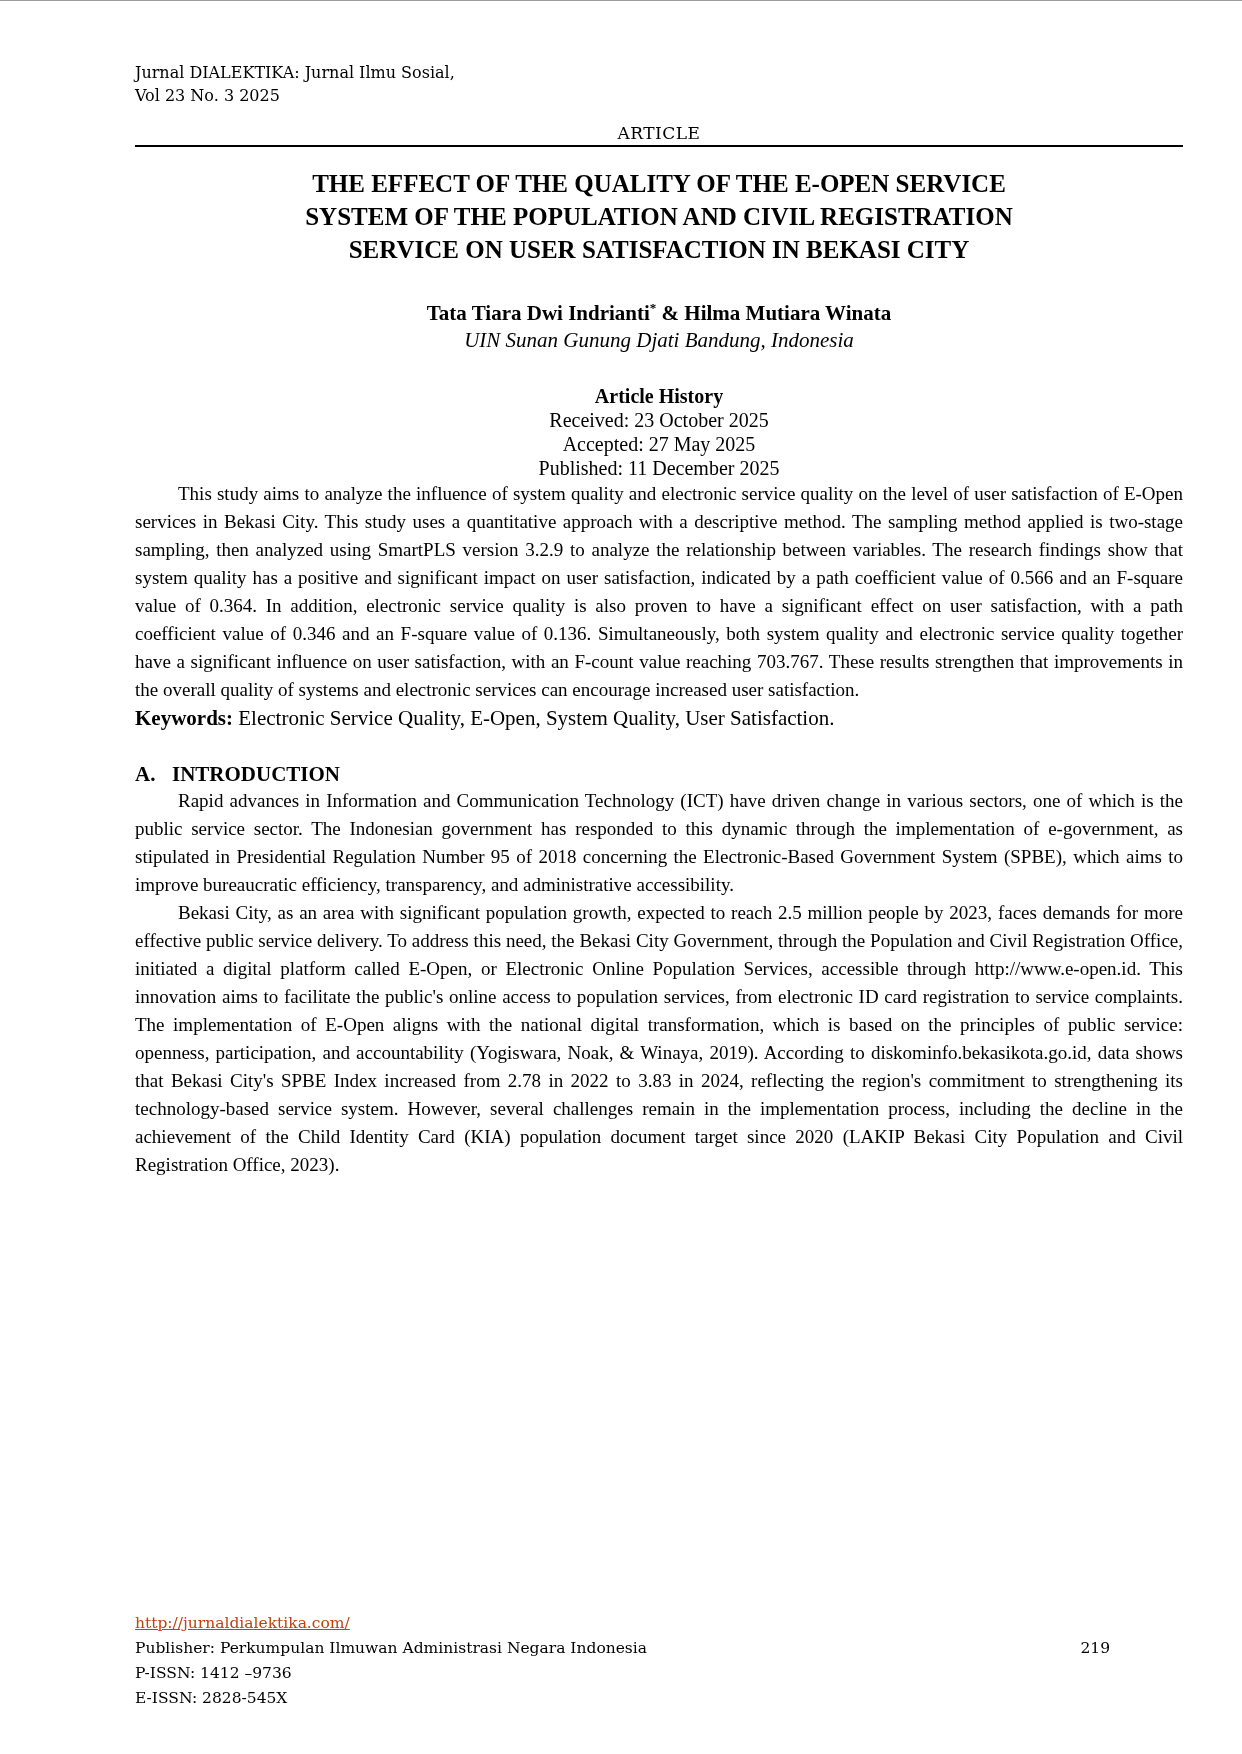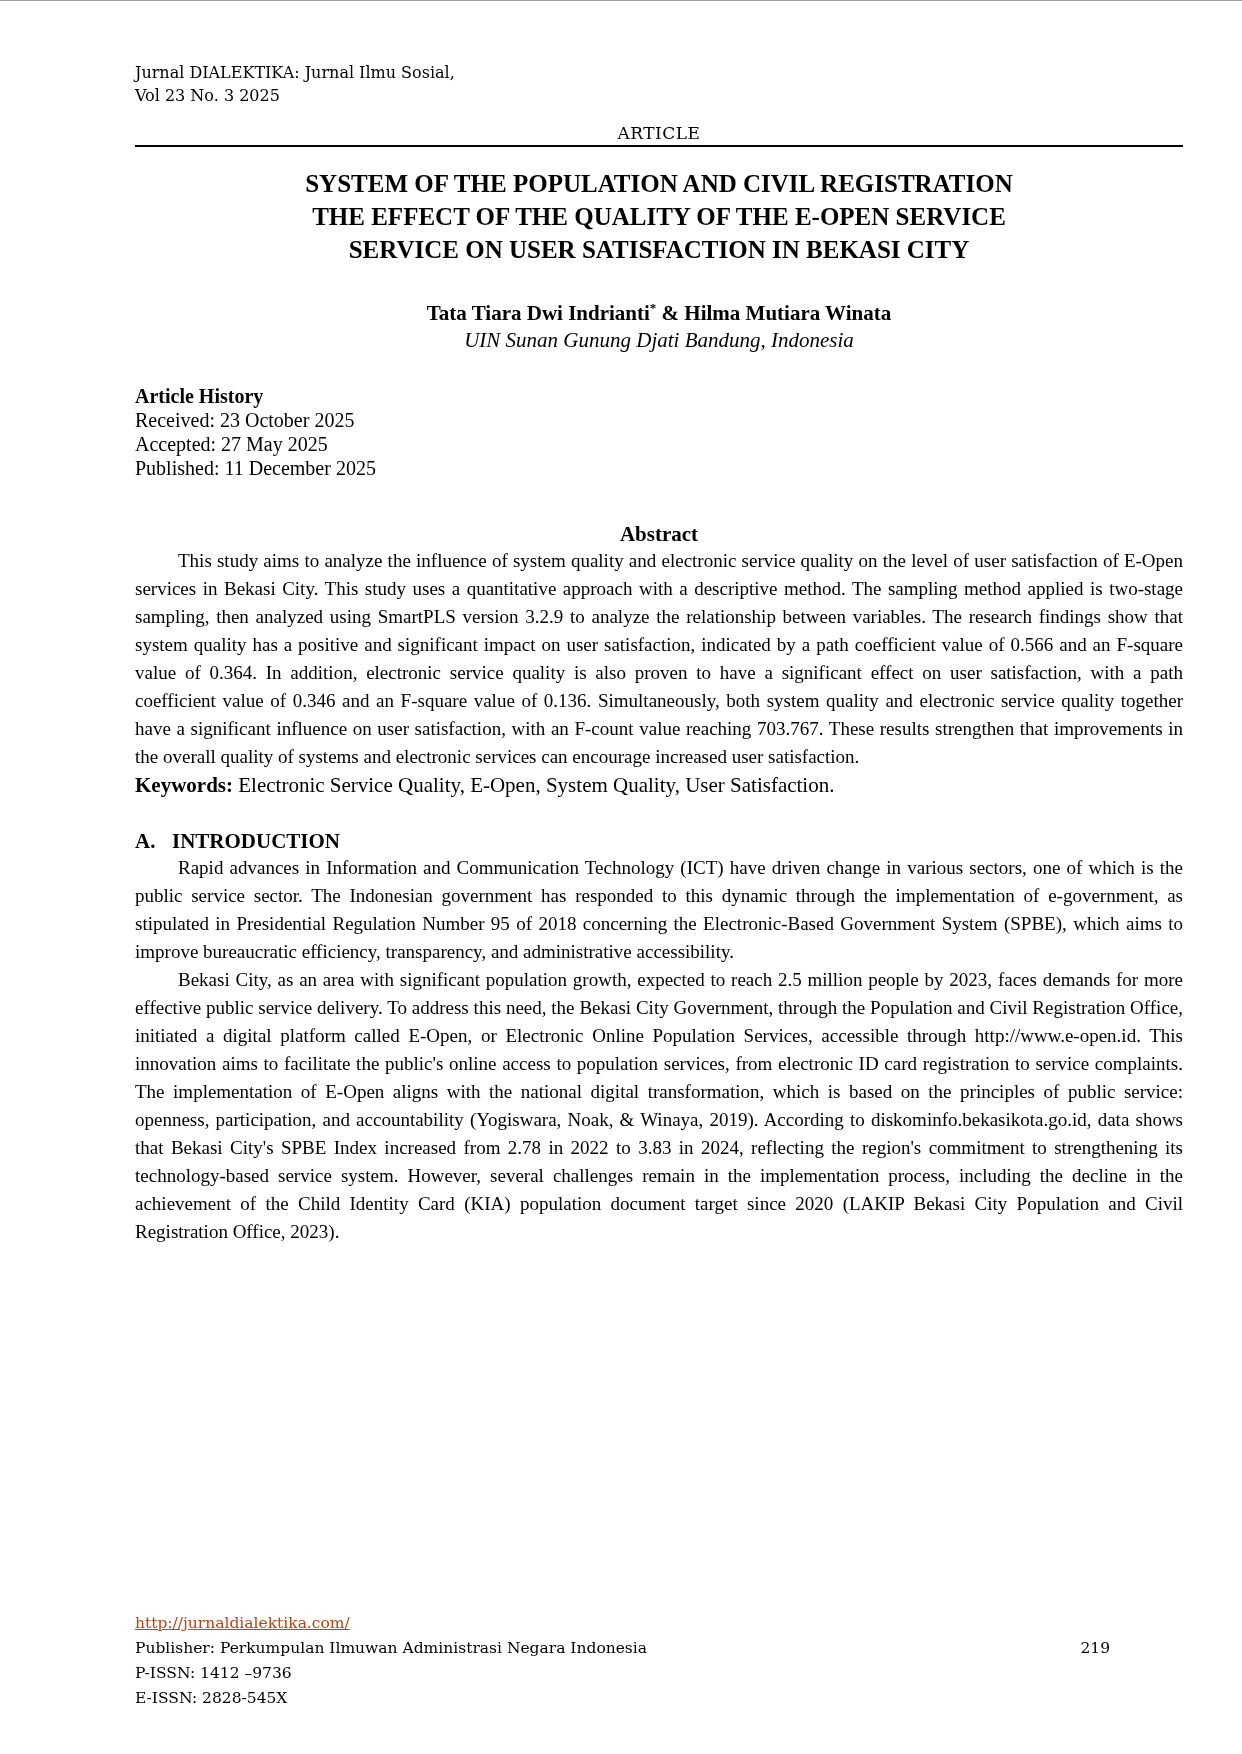"SYSTEM OF THE POPULATION AND" span { order: before "THE EFFECT OF THE QUALITY" -> after "THE EFFECT OF THE QUALITY" }
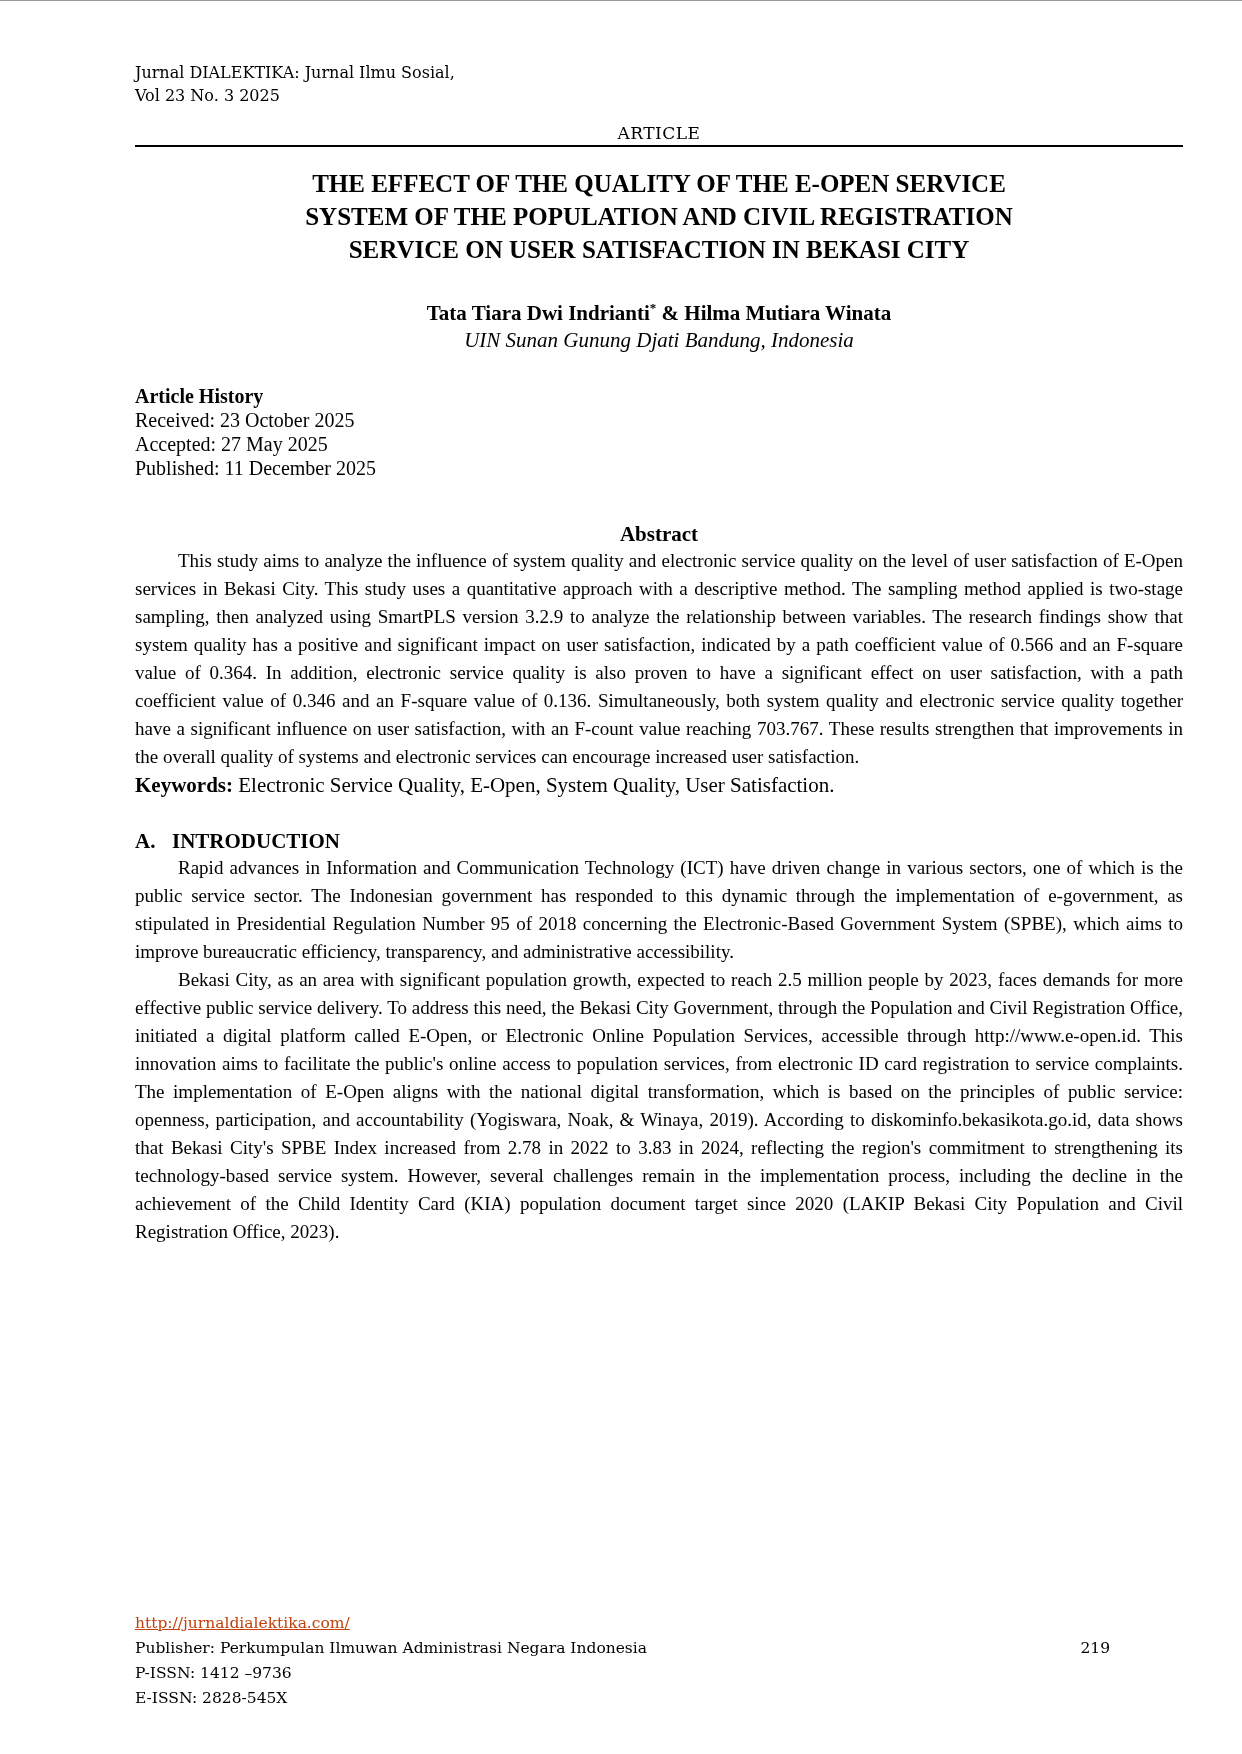"Article History" .history { text-align: left -> center }
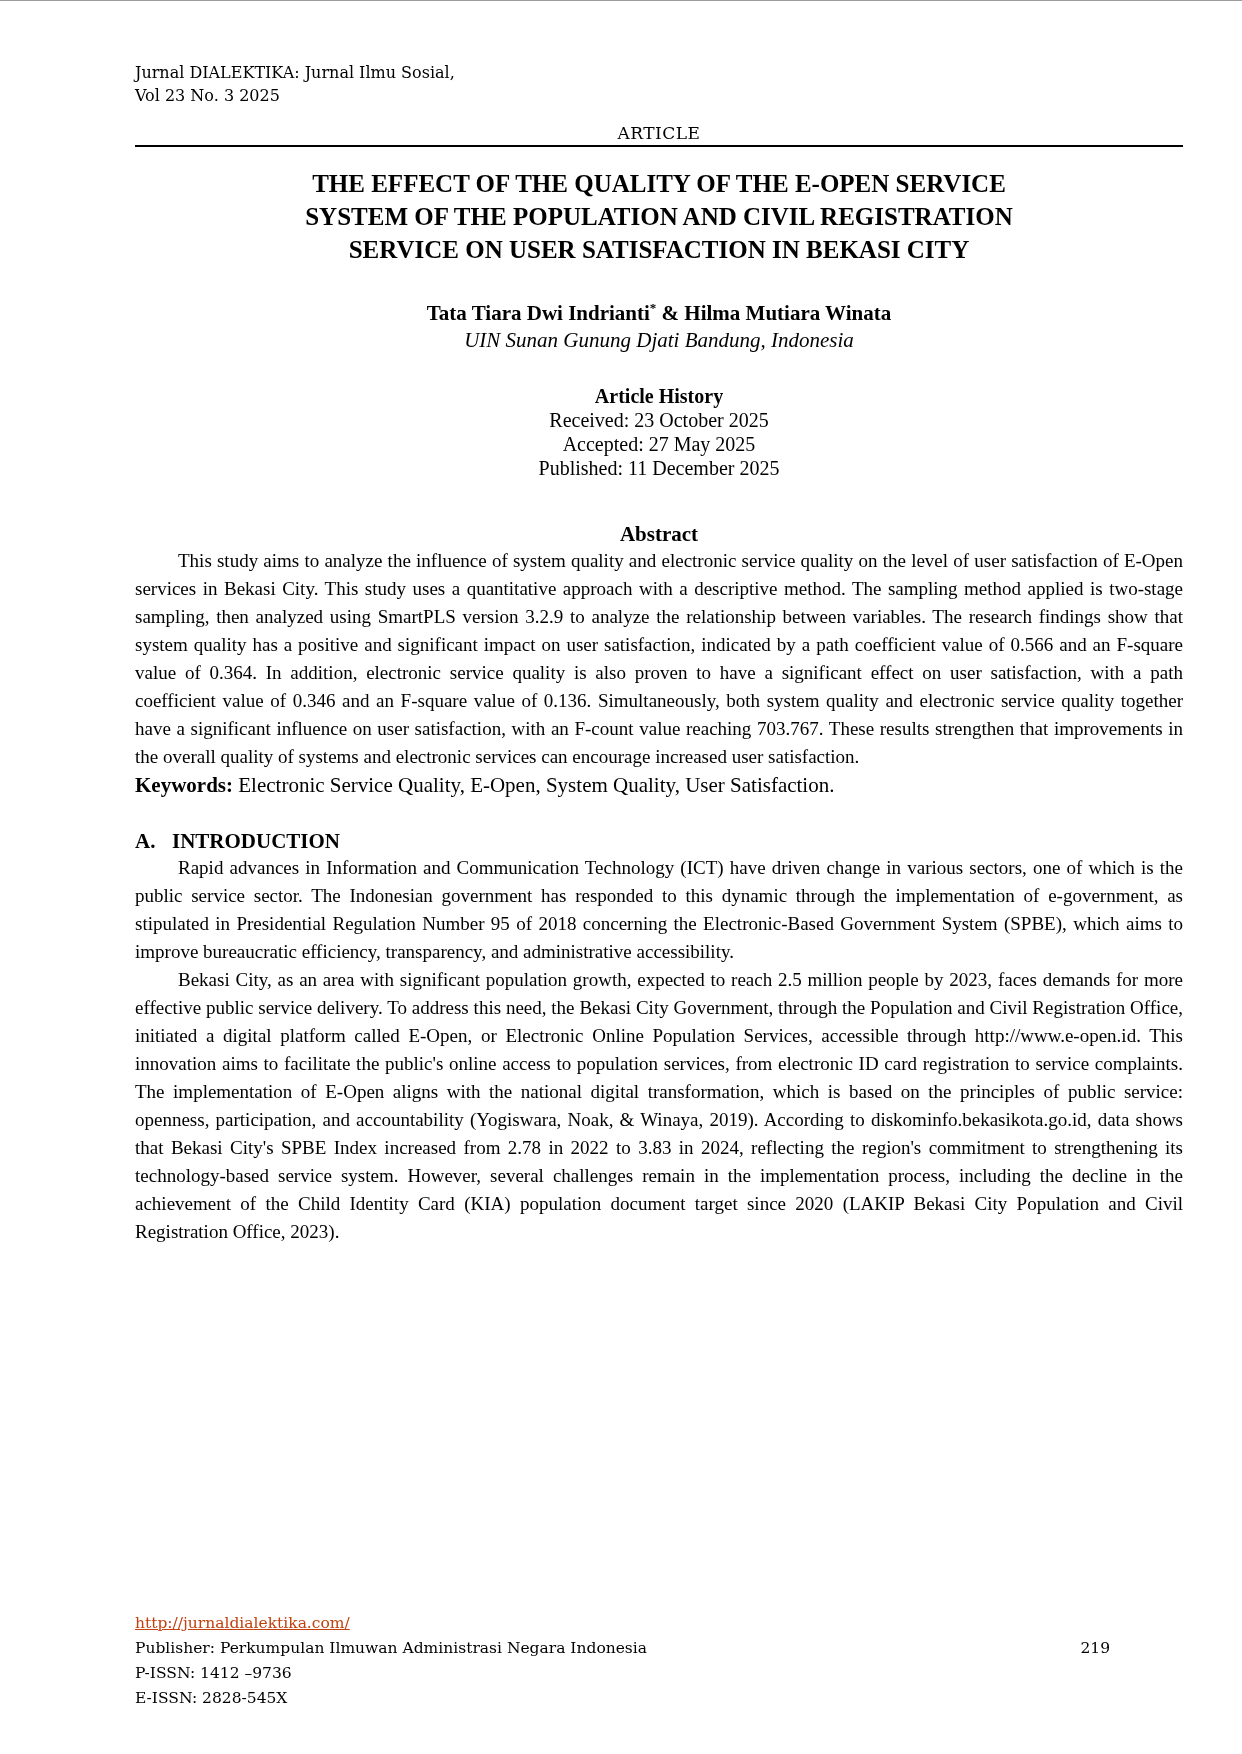"Abstract" h2.abstract-heading { html: <h2>Abstract</h2> -> none }
